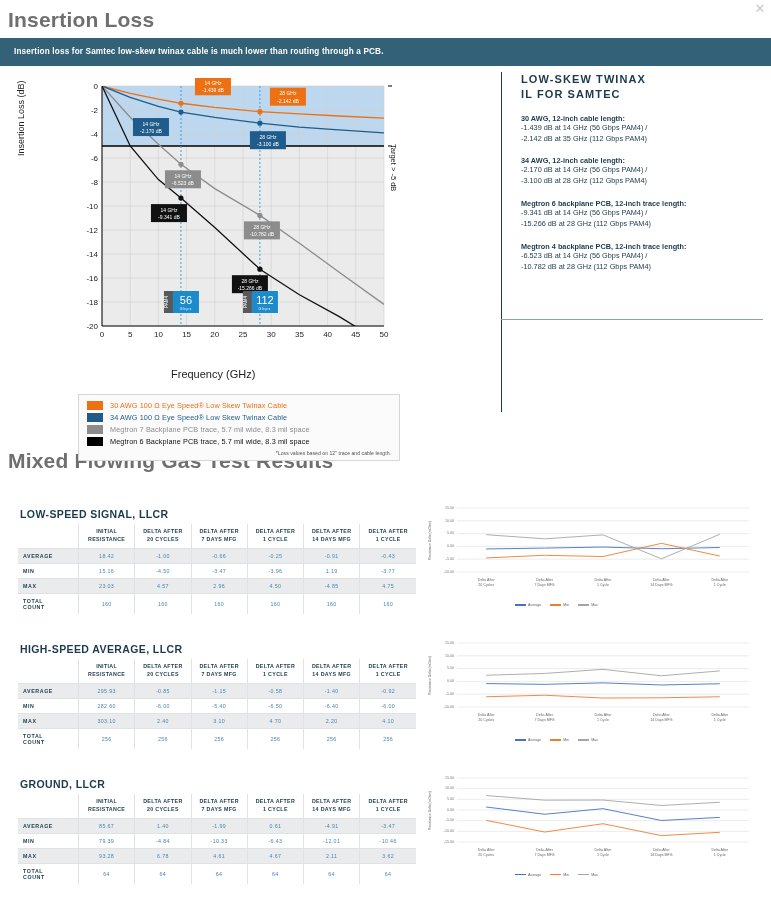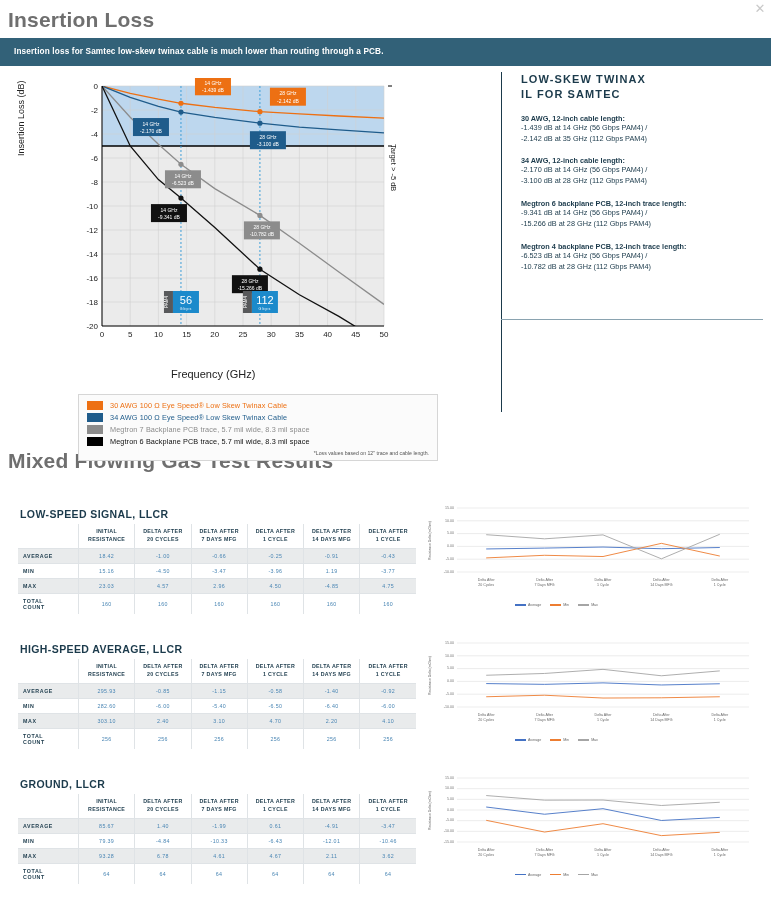"30 AWG 100 Ω Eye" .legend { width: 360px -> 322px }
